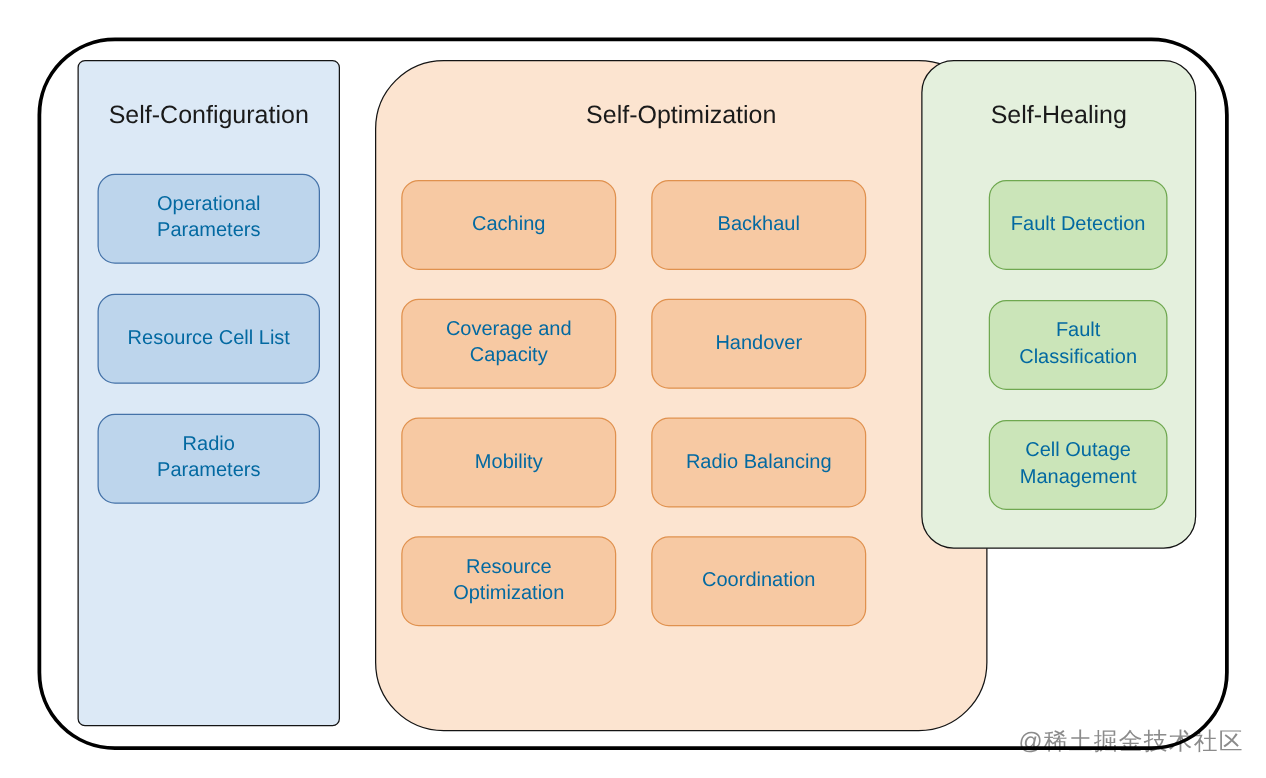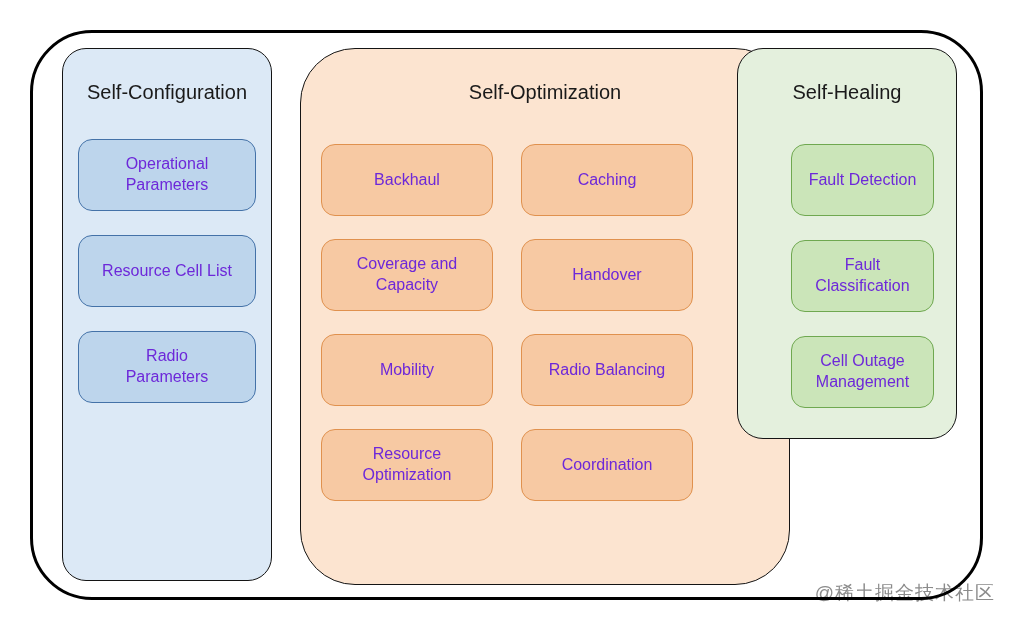"Self-Configuration" .panel-blue { border-radius: 24px -> 6px }
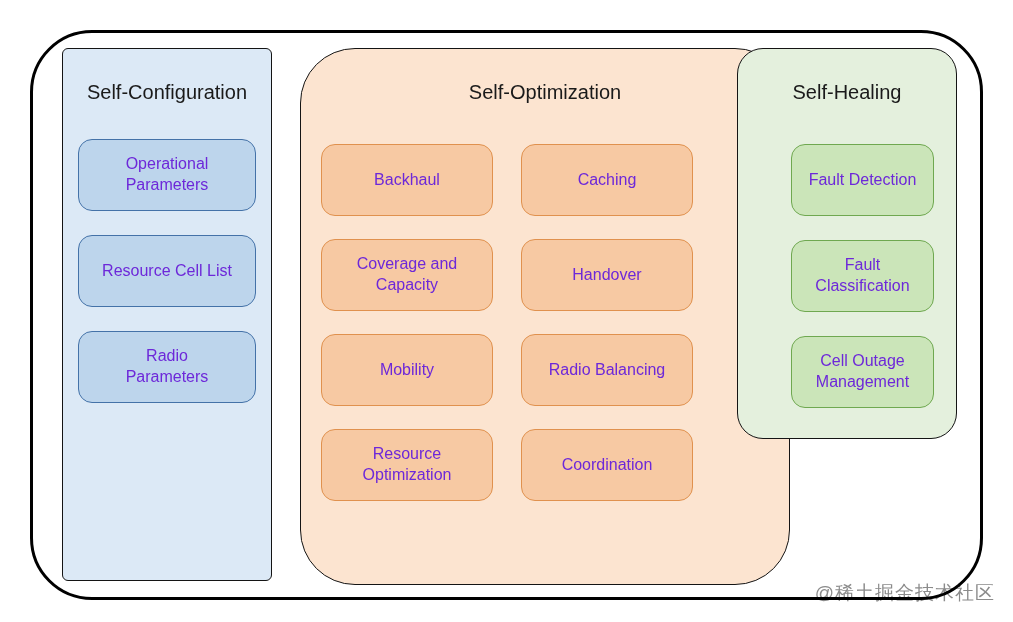"Operational" .box { color: #6d28d9 -> #0369a1 }
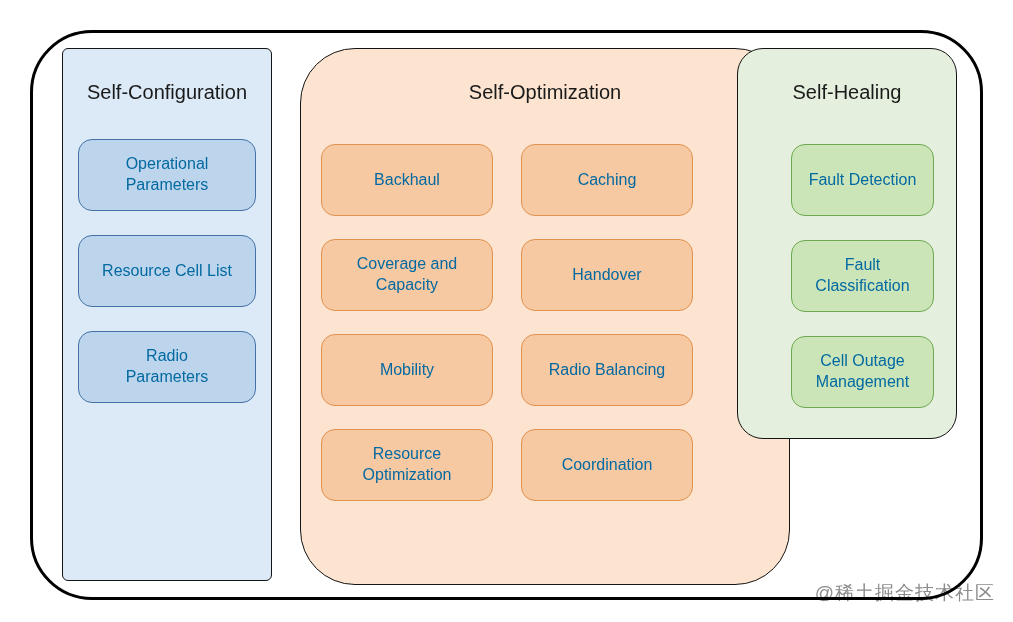"Backhaul" div.box { order: before "Caching" -> after "Caching" }
